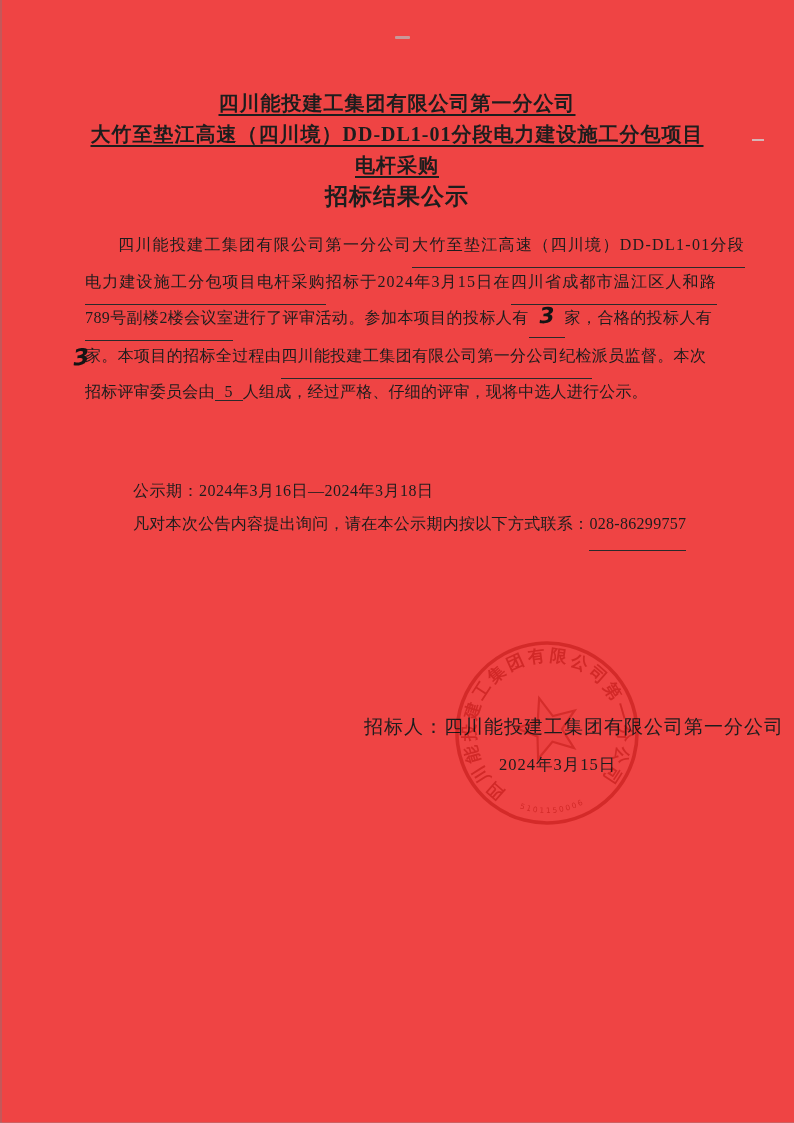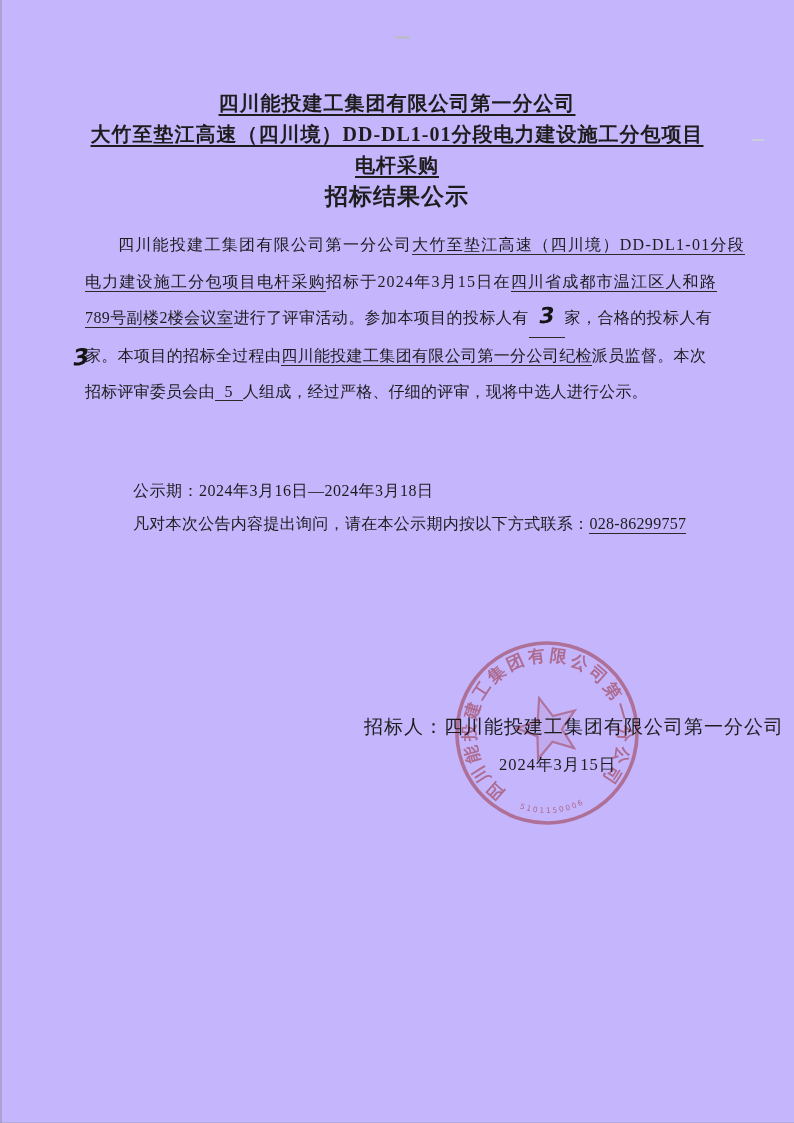"四川能投建工集团有限公司第一分公司" .page { background: #c4b5fd -> #ef4444 }
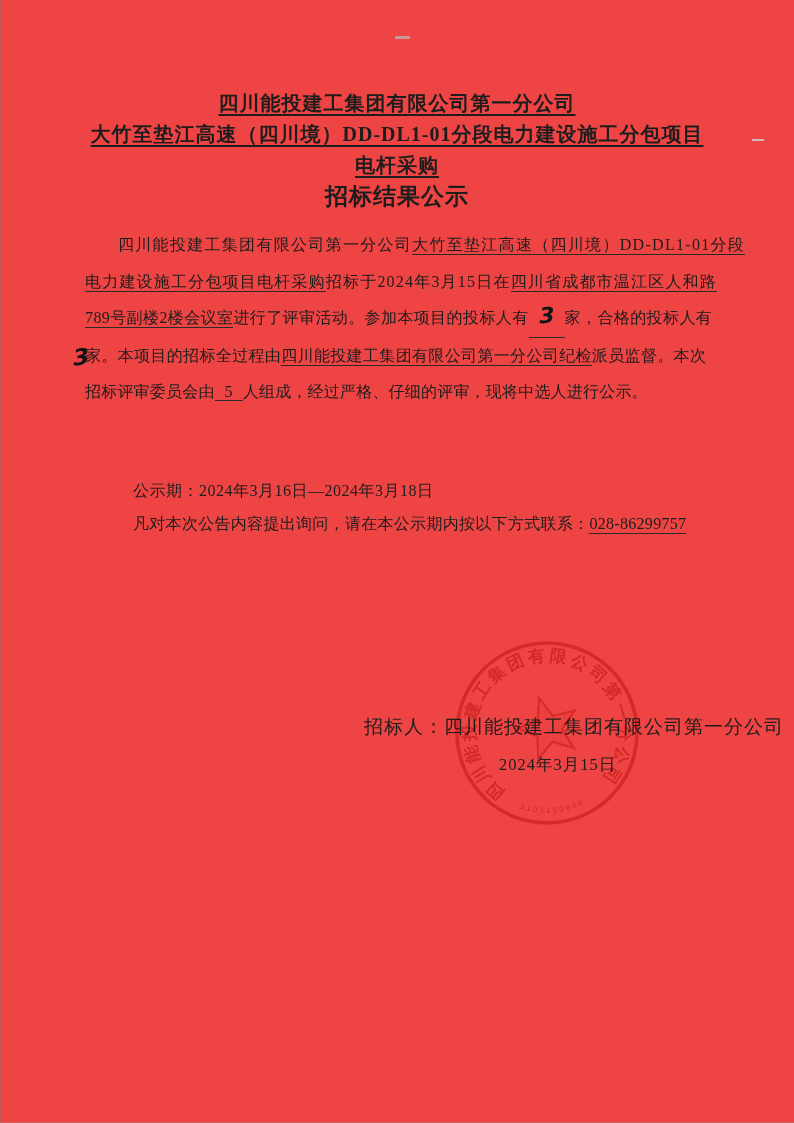"大竹至垫江高速（四川境）DD-DL1-01分段" .bline .u { padding-bottom: 1px -> 14px }
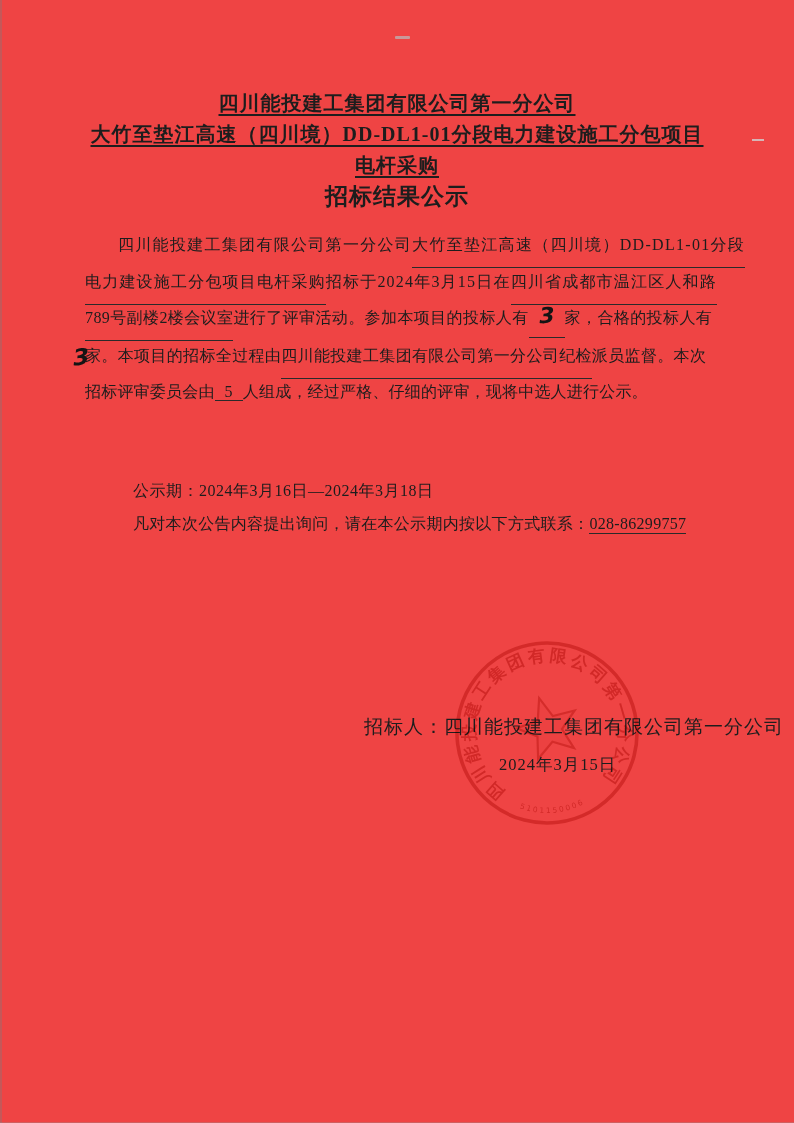"028-86299757" .phone { padding-bottom: 1px -> 18px }
